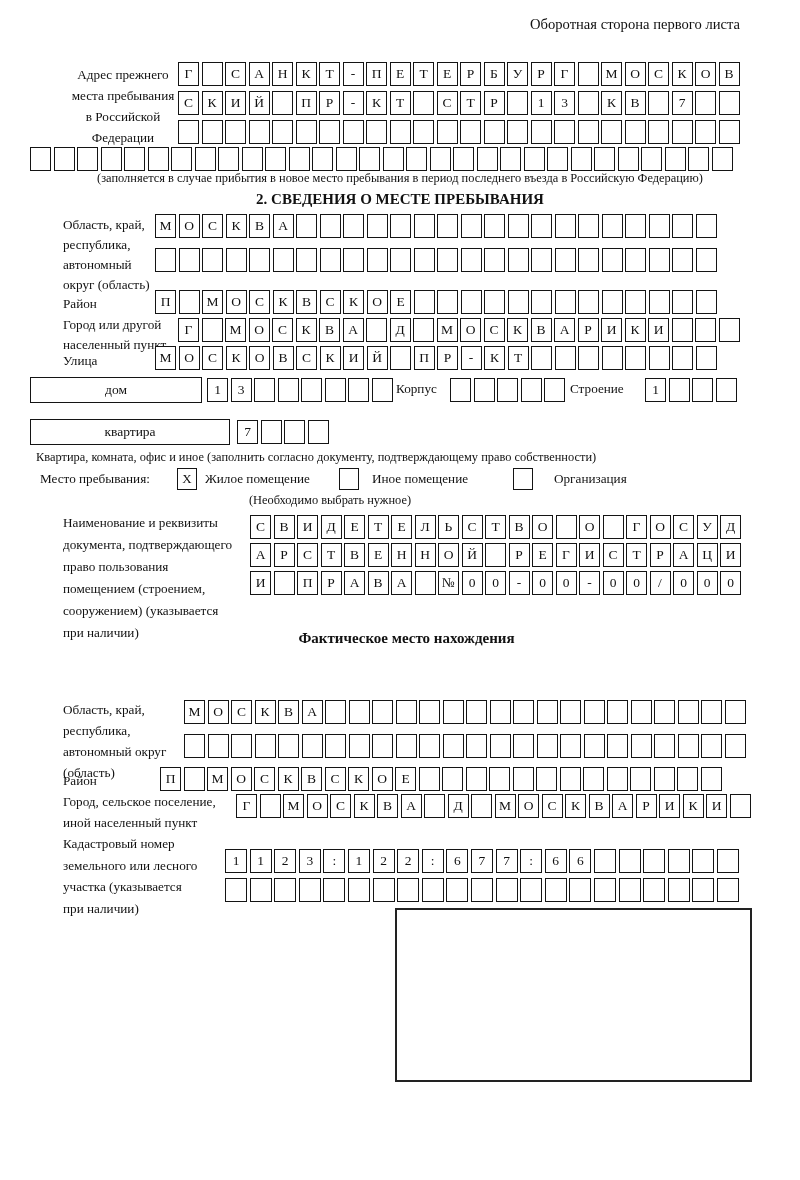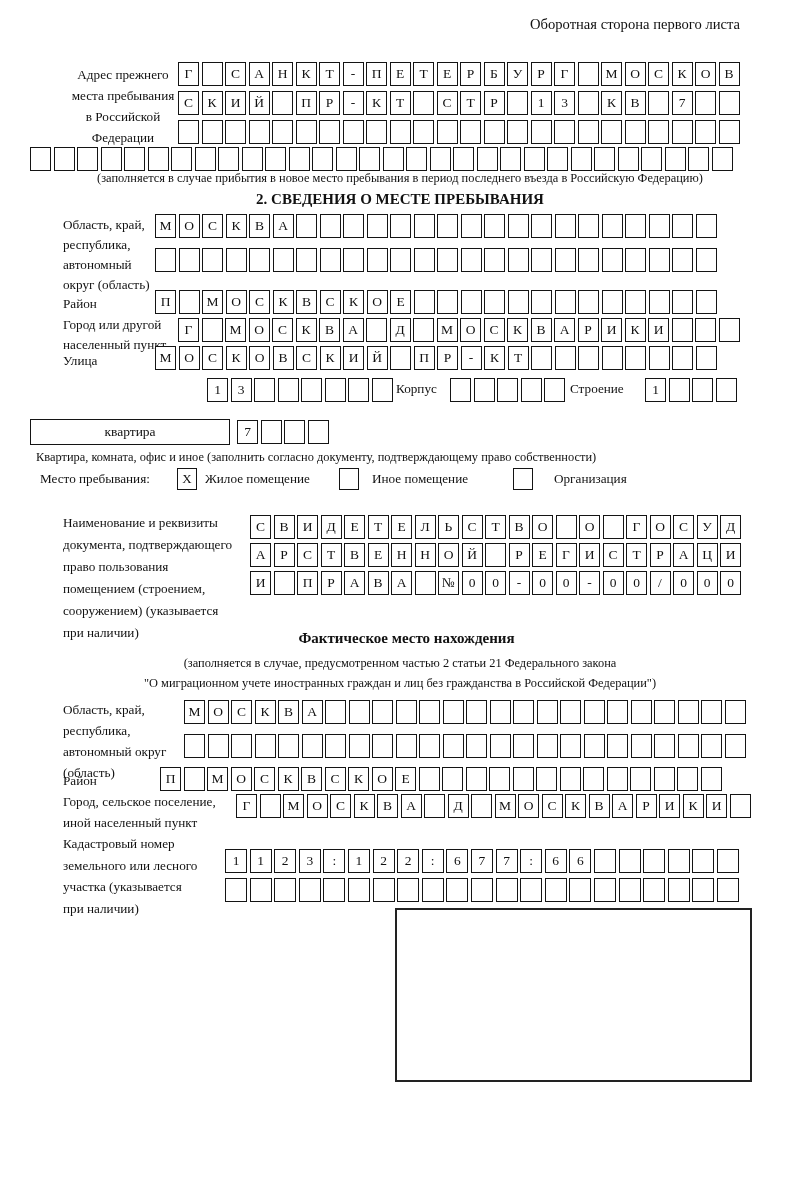"дом" div.abs { html: none -> <div>дом</div> }
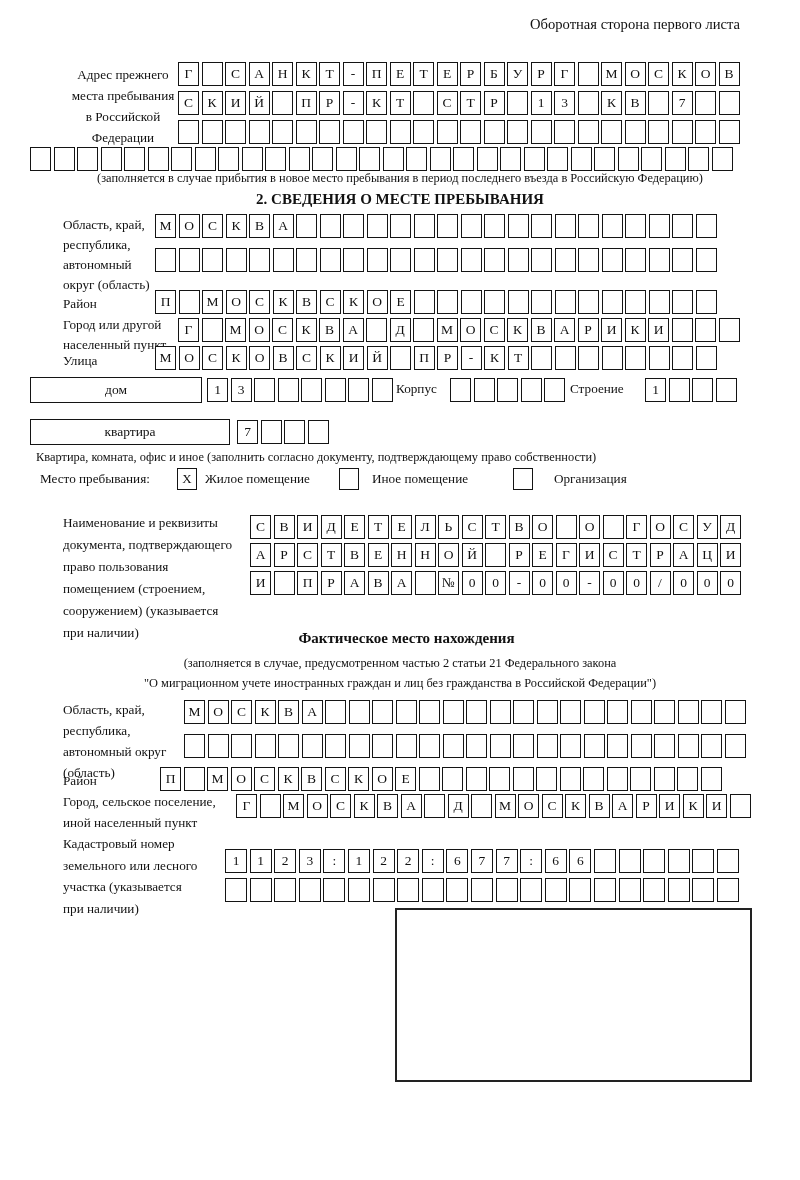"(Необходимо выбрать нужное)" div.abs { html: none -> <div>(Необходимо выбрать нужное)</div> }
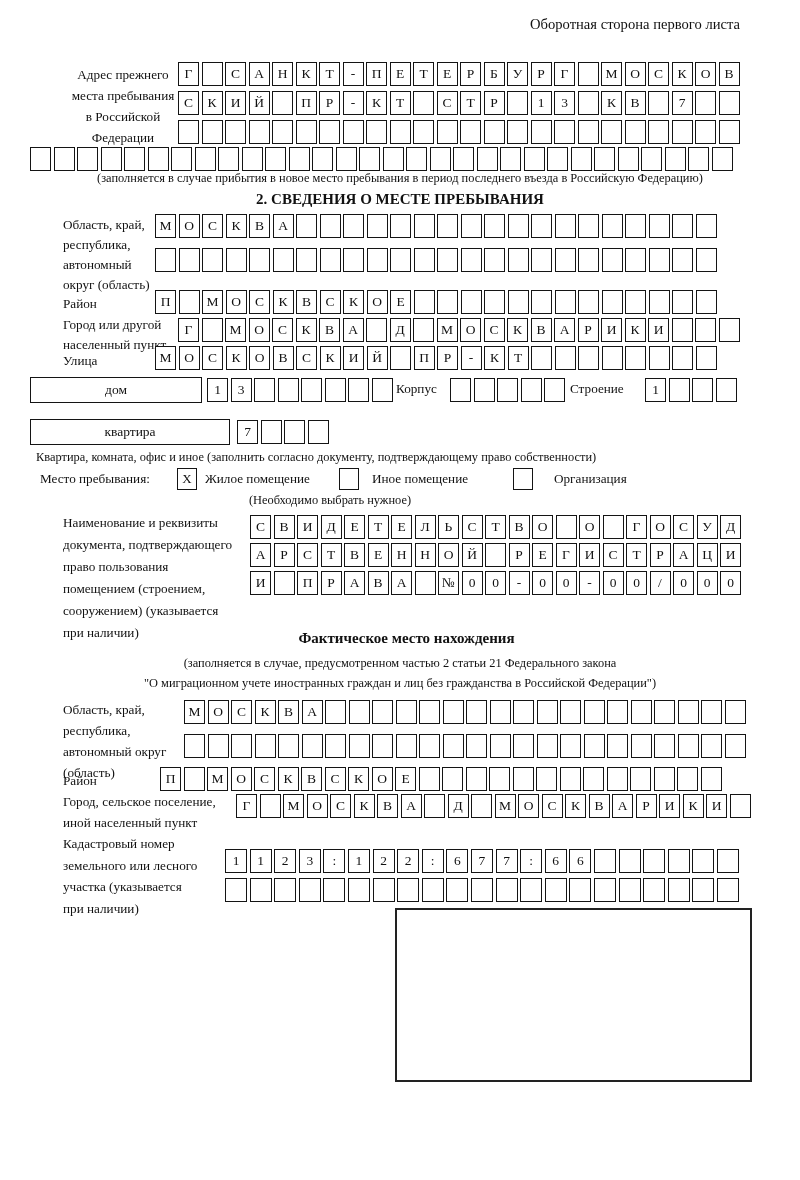"(заполняется в случае, предусмотренном" div.abs { html: <div>(заполняется в случае, предусмотренном частью 2 статьи 21 Федерального закона "О миграционном учете иностранных граждан и лиц без гражданства в Российской Федерации")</div> -> none }
